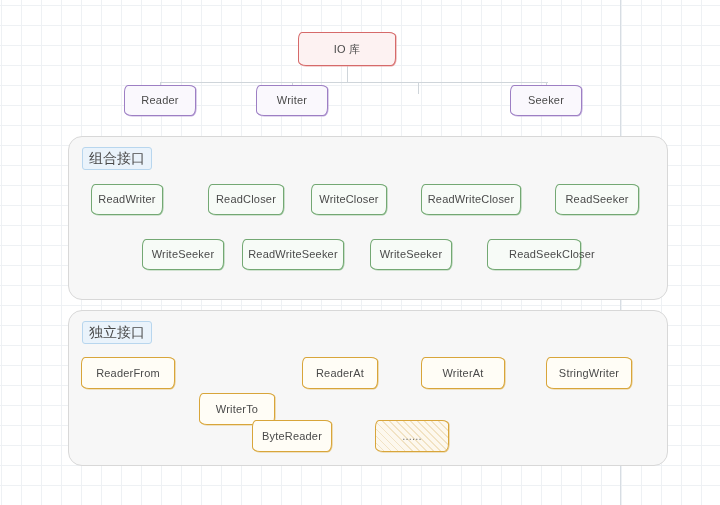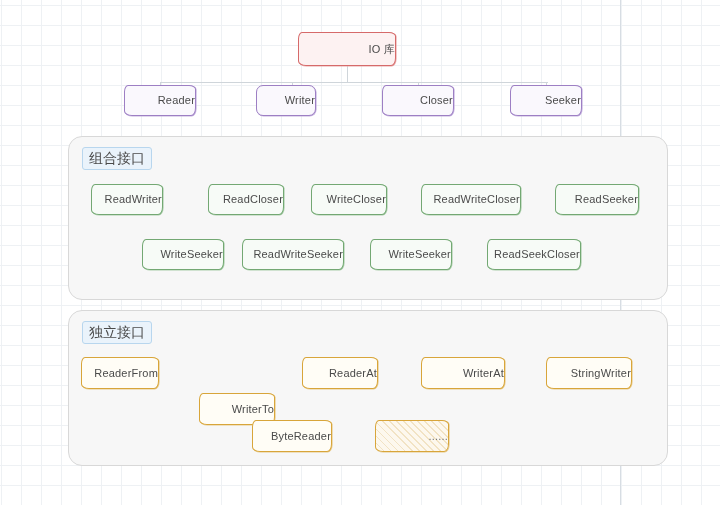"IO 库" .node { justify-content: flex-end -> center }
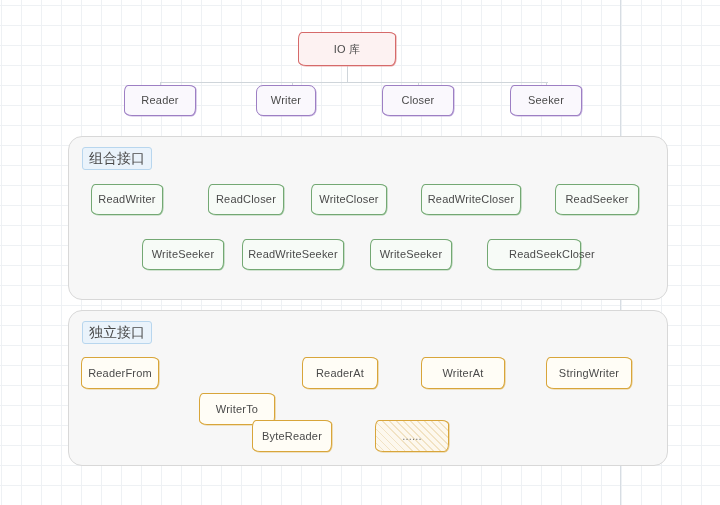"Writer" div.node { border-radius: 7px -> none; width: 60px -> 72px }
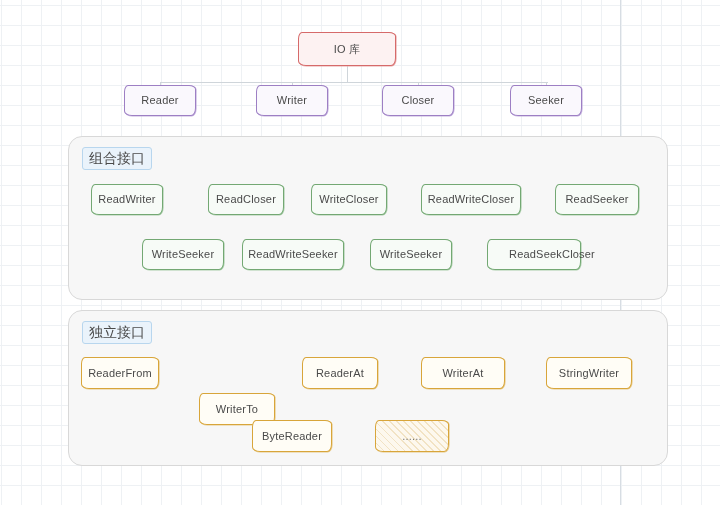"Closer" div.node { html: <div> <span>Closer</span> </div> -> none }
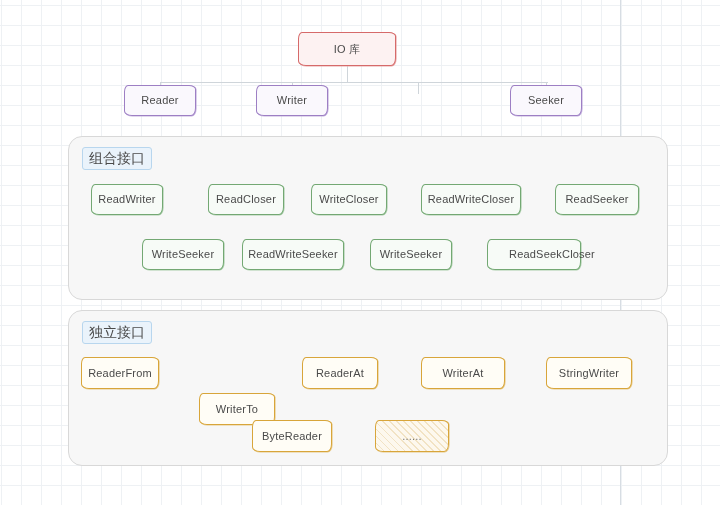"ReaderFrom" div.node { width: 78px -> 94px }
